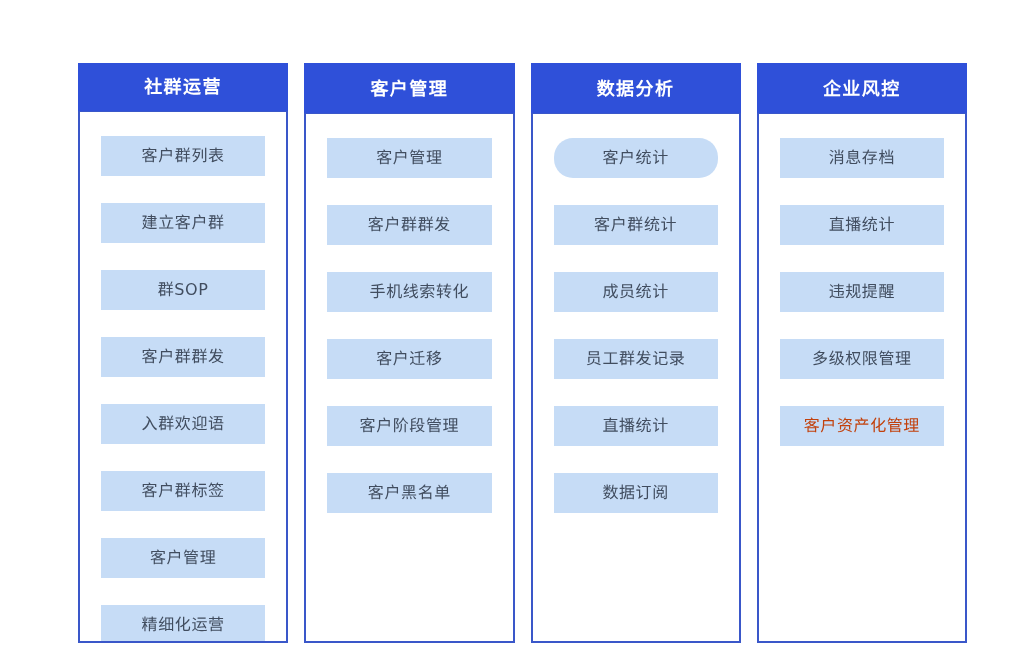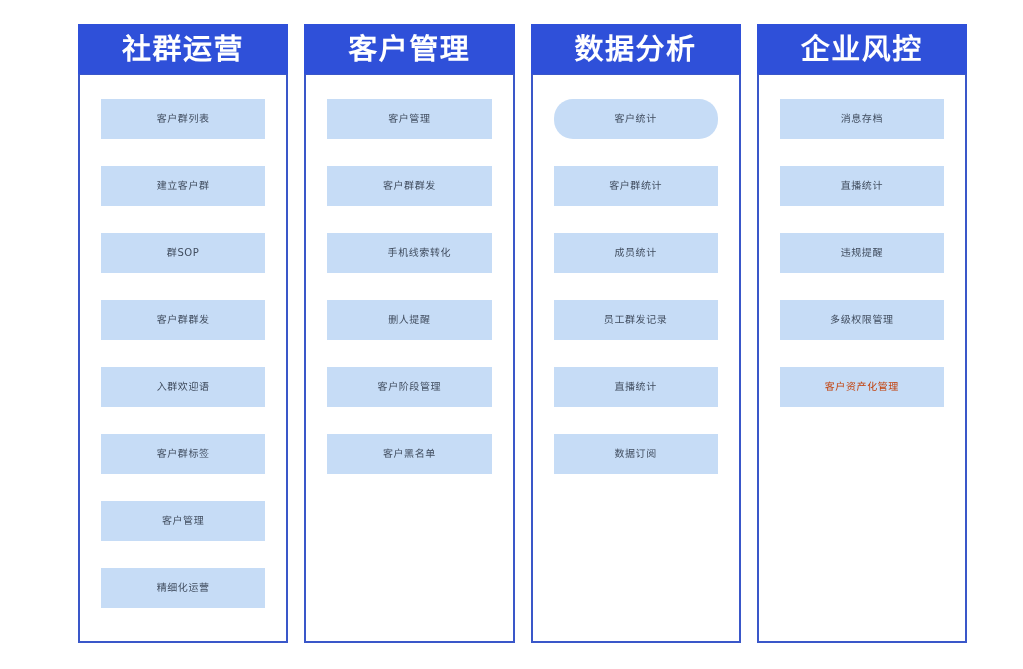"社群运营" .col-header { font-size: 29px -> 18px; margin-top: none -> 39px }
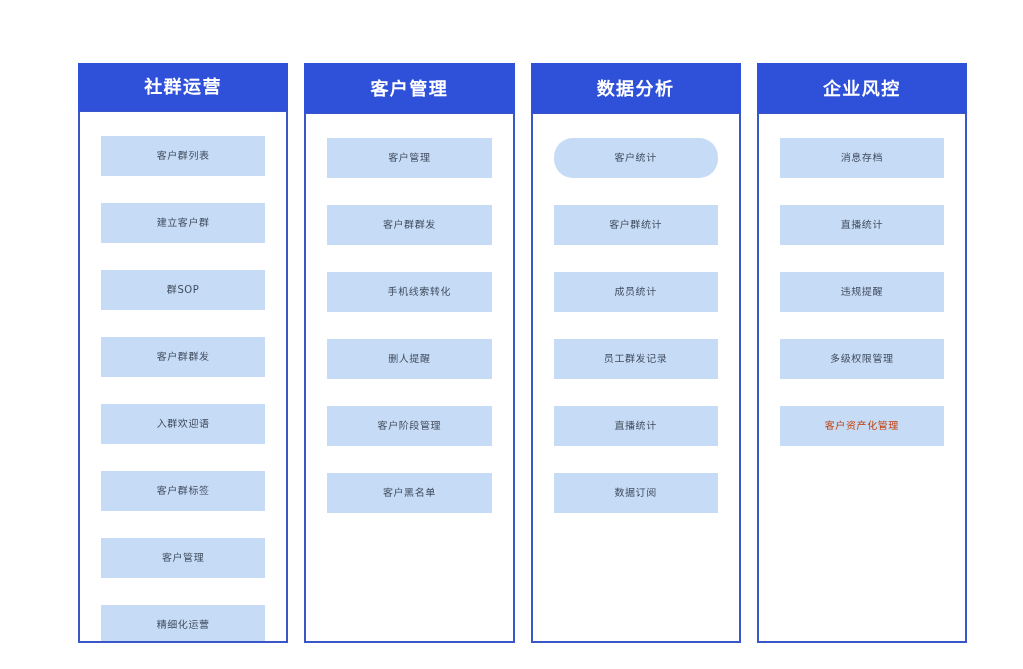"客户群列表" .item { font-size: 10px -> 16px }
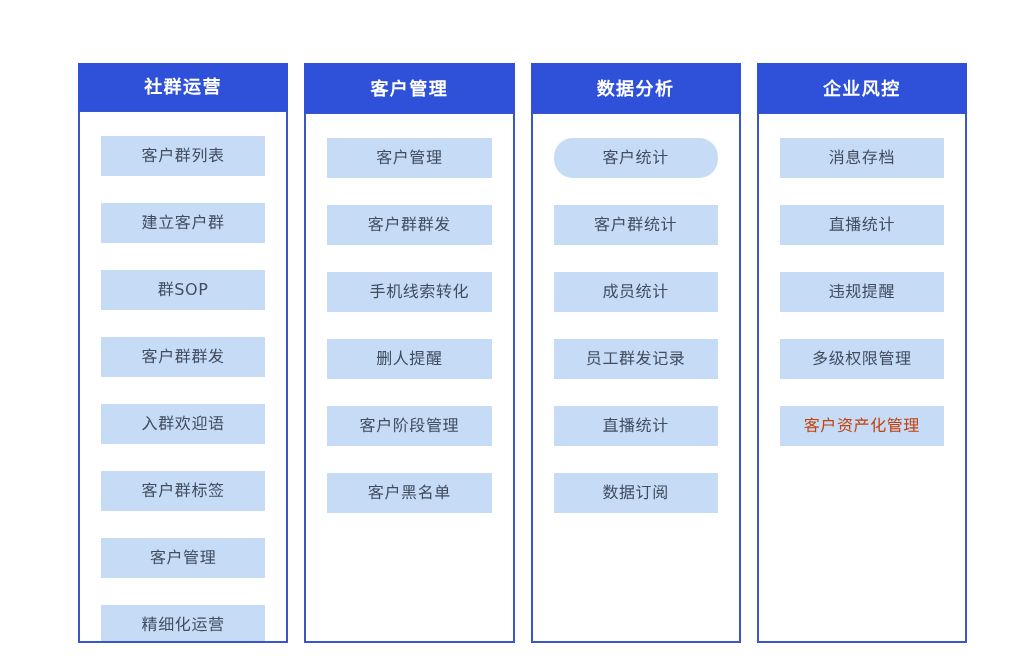"删人提醒" div.item { text: 删人提醒 -> 客户迁移 }
